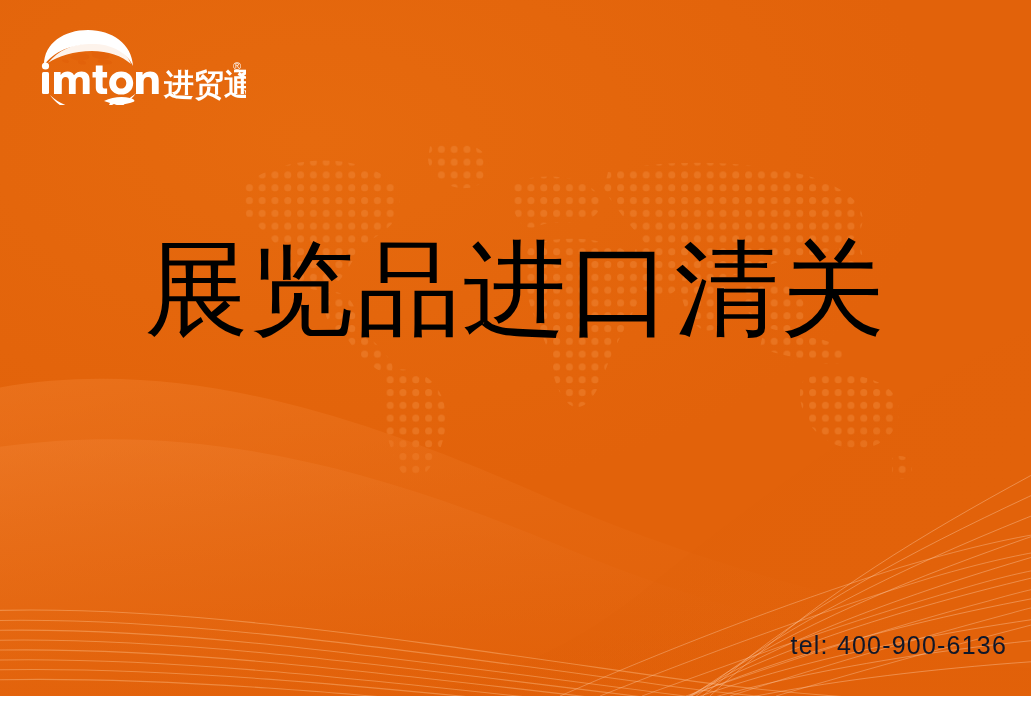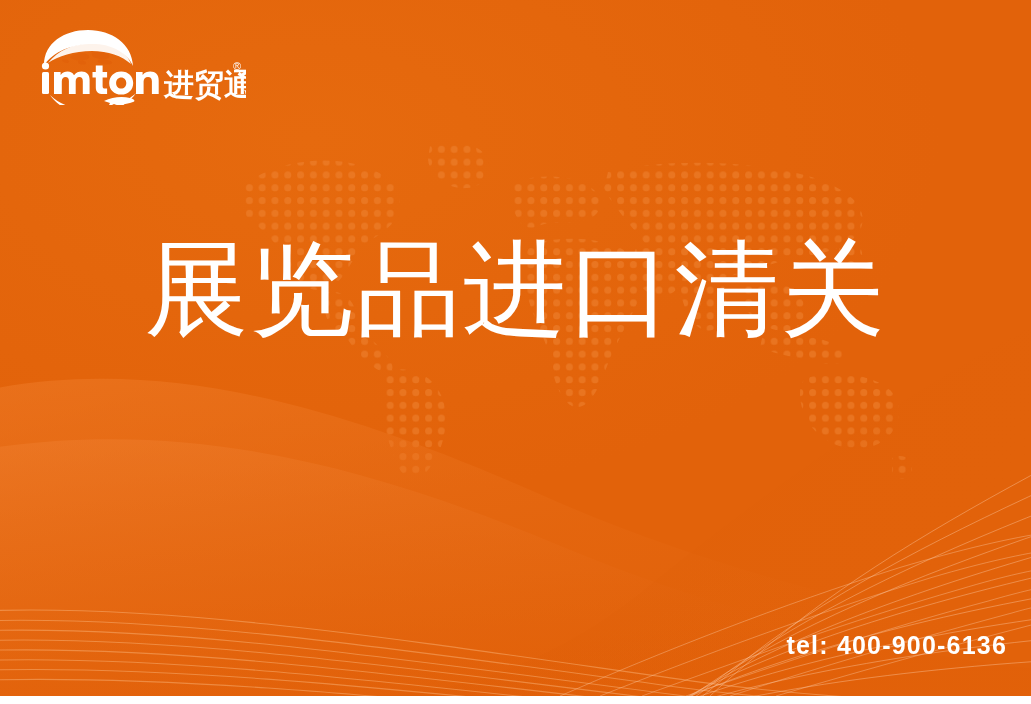"展览品进口清关" .headline { color: #ffffff -> #000000 }
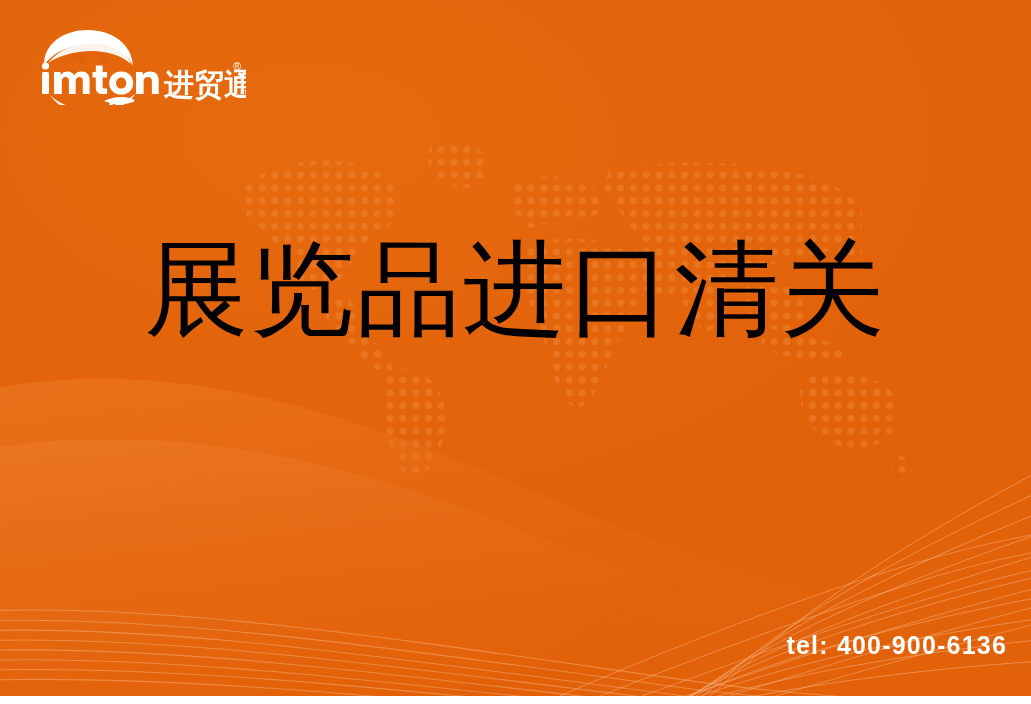"tel: 400-900-6136" .phone { color: #ffffff -> #0f172a; font-weight: 700 -> 400 }
